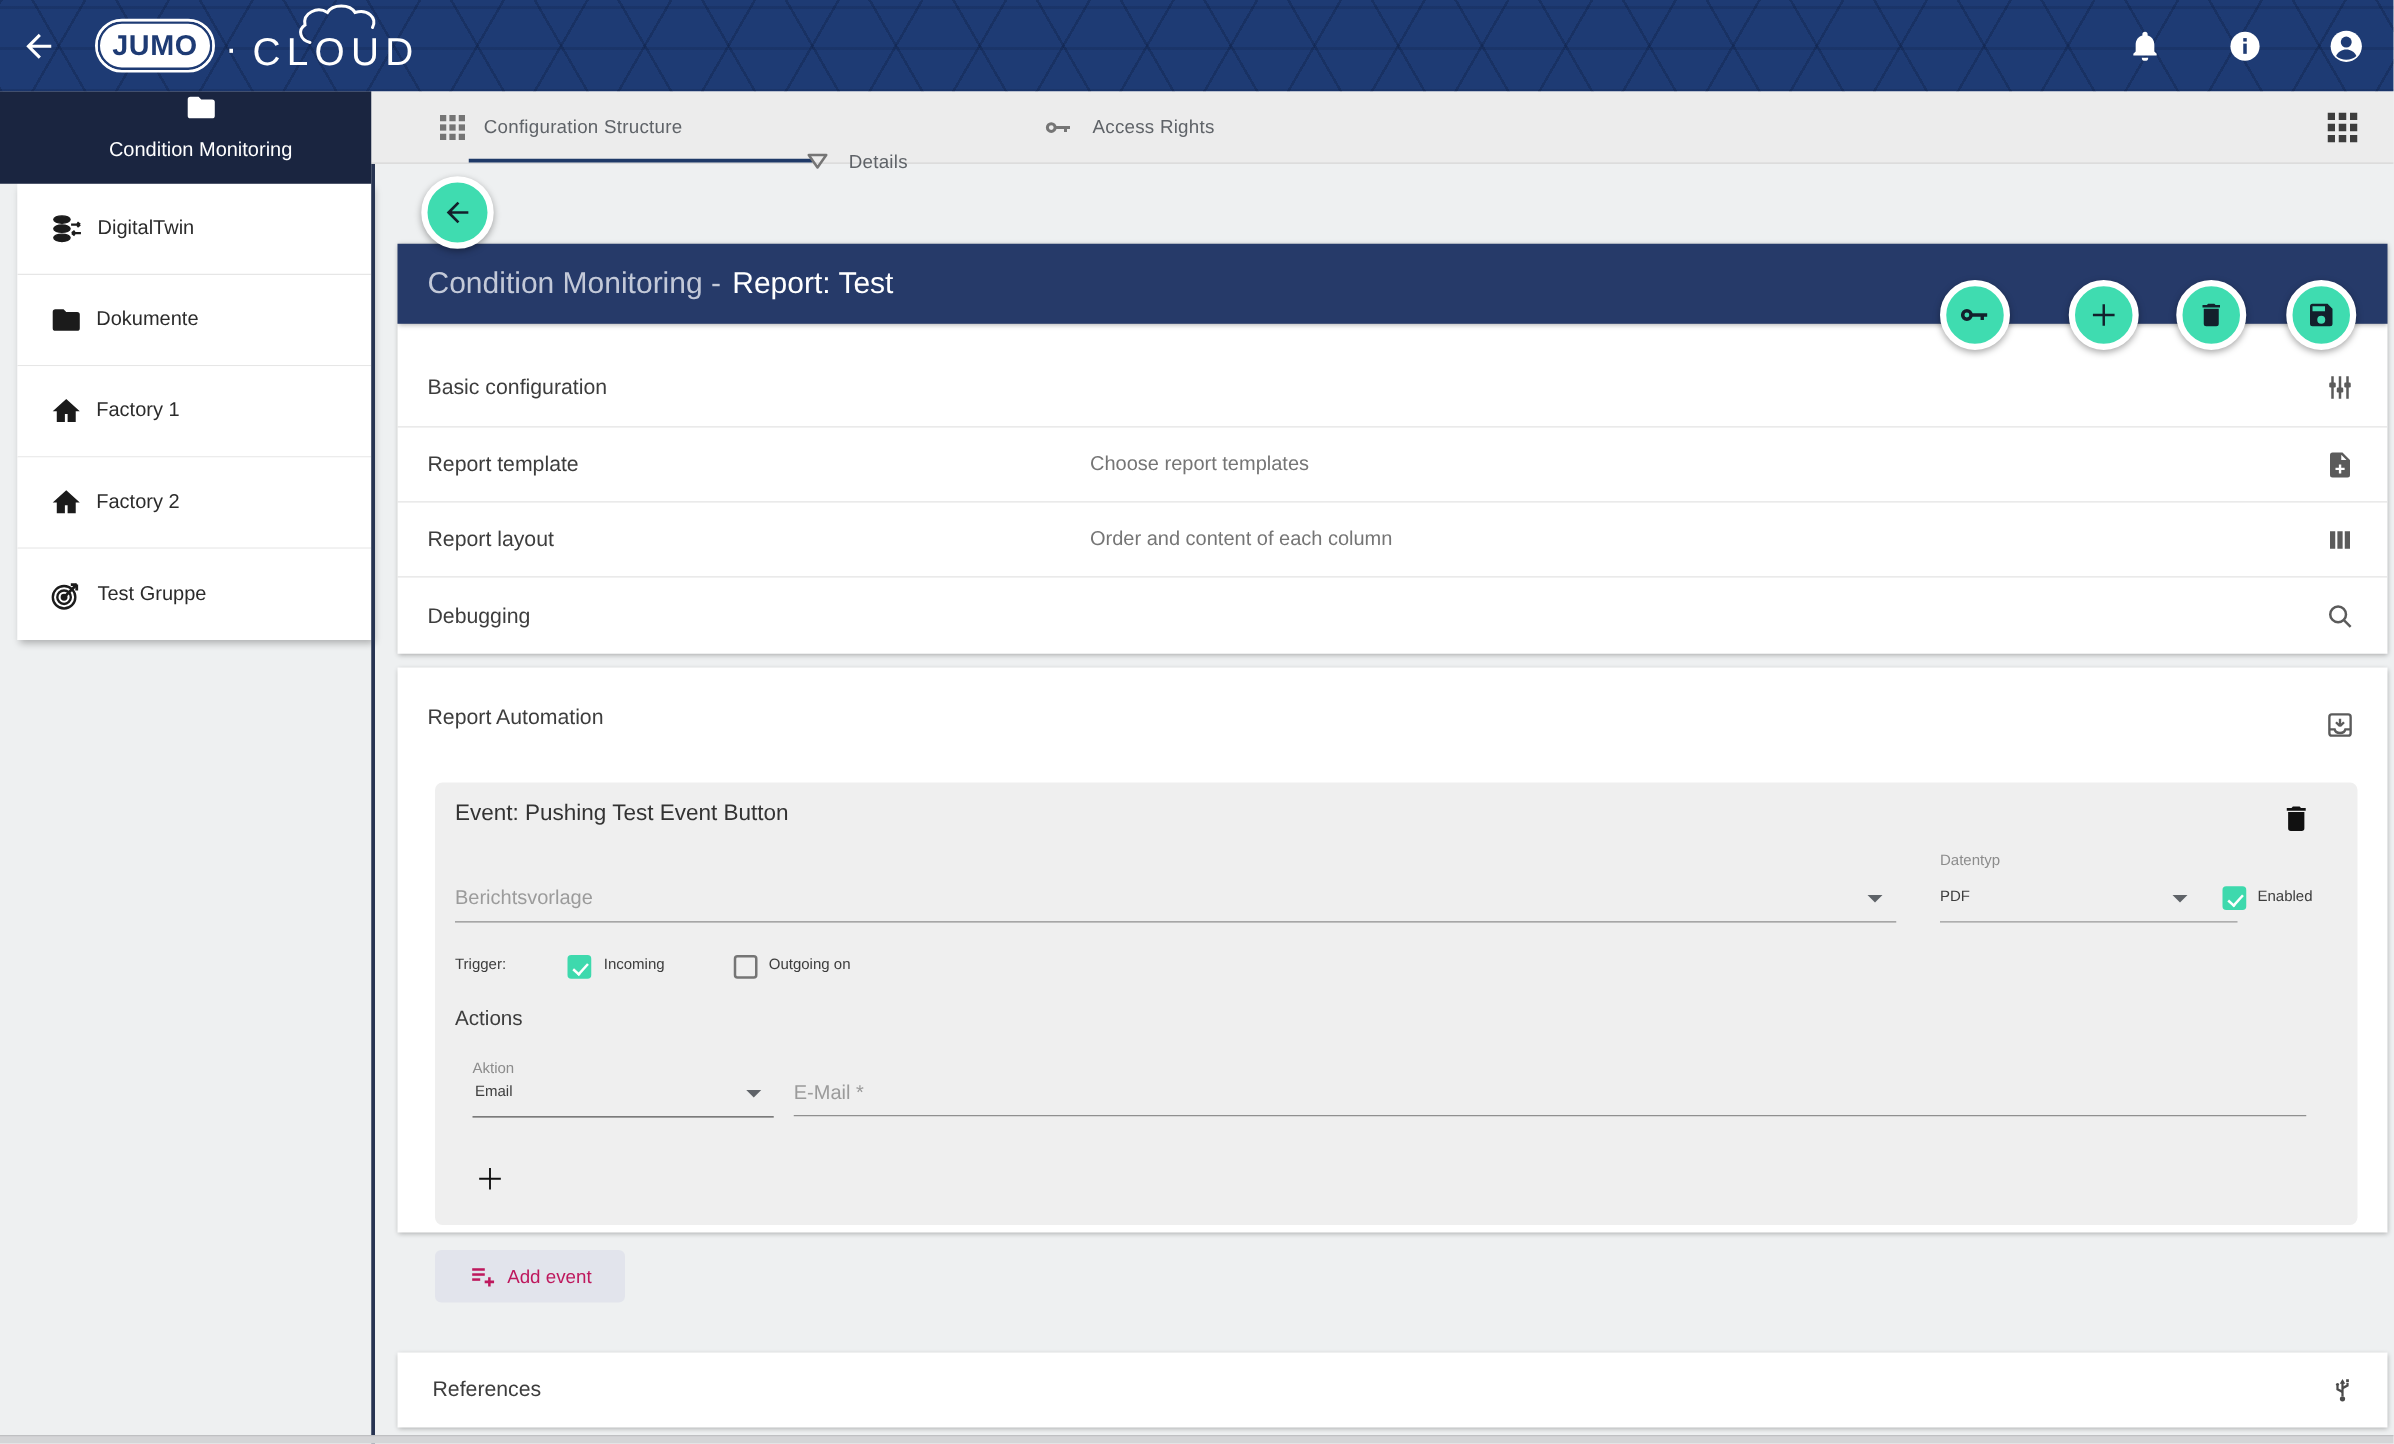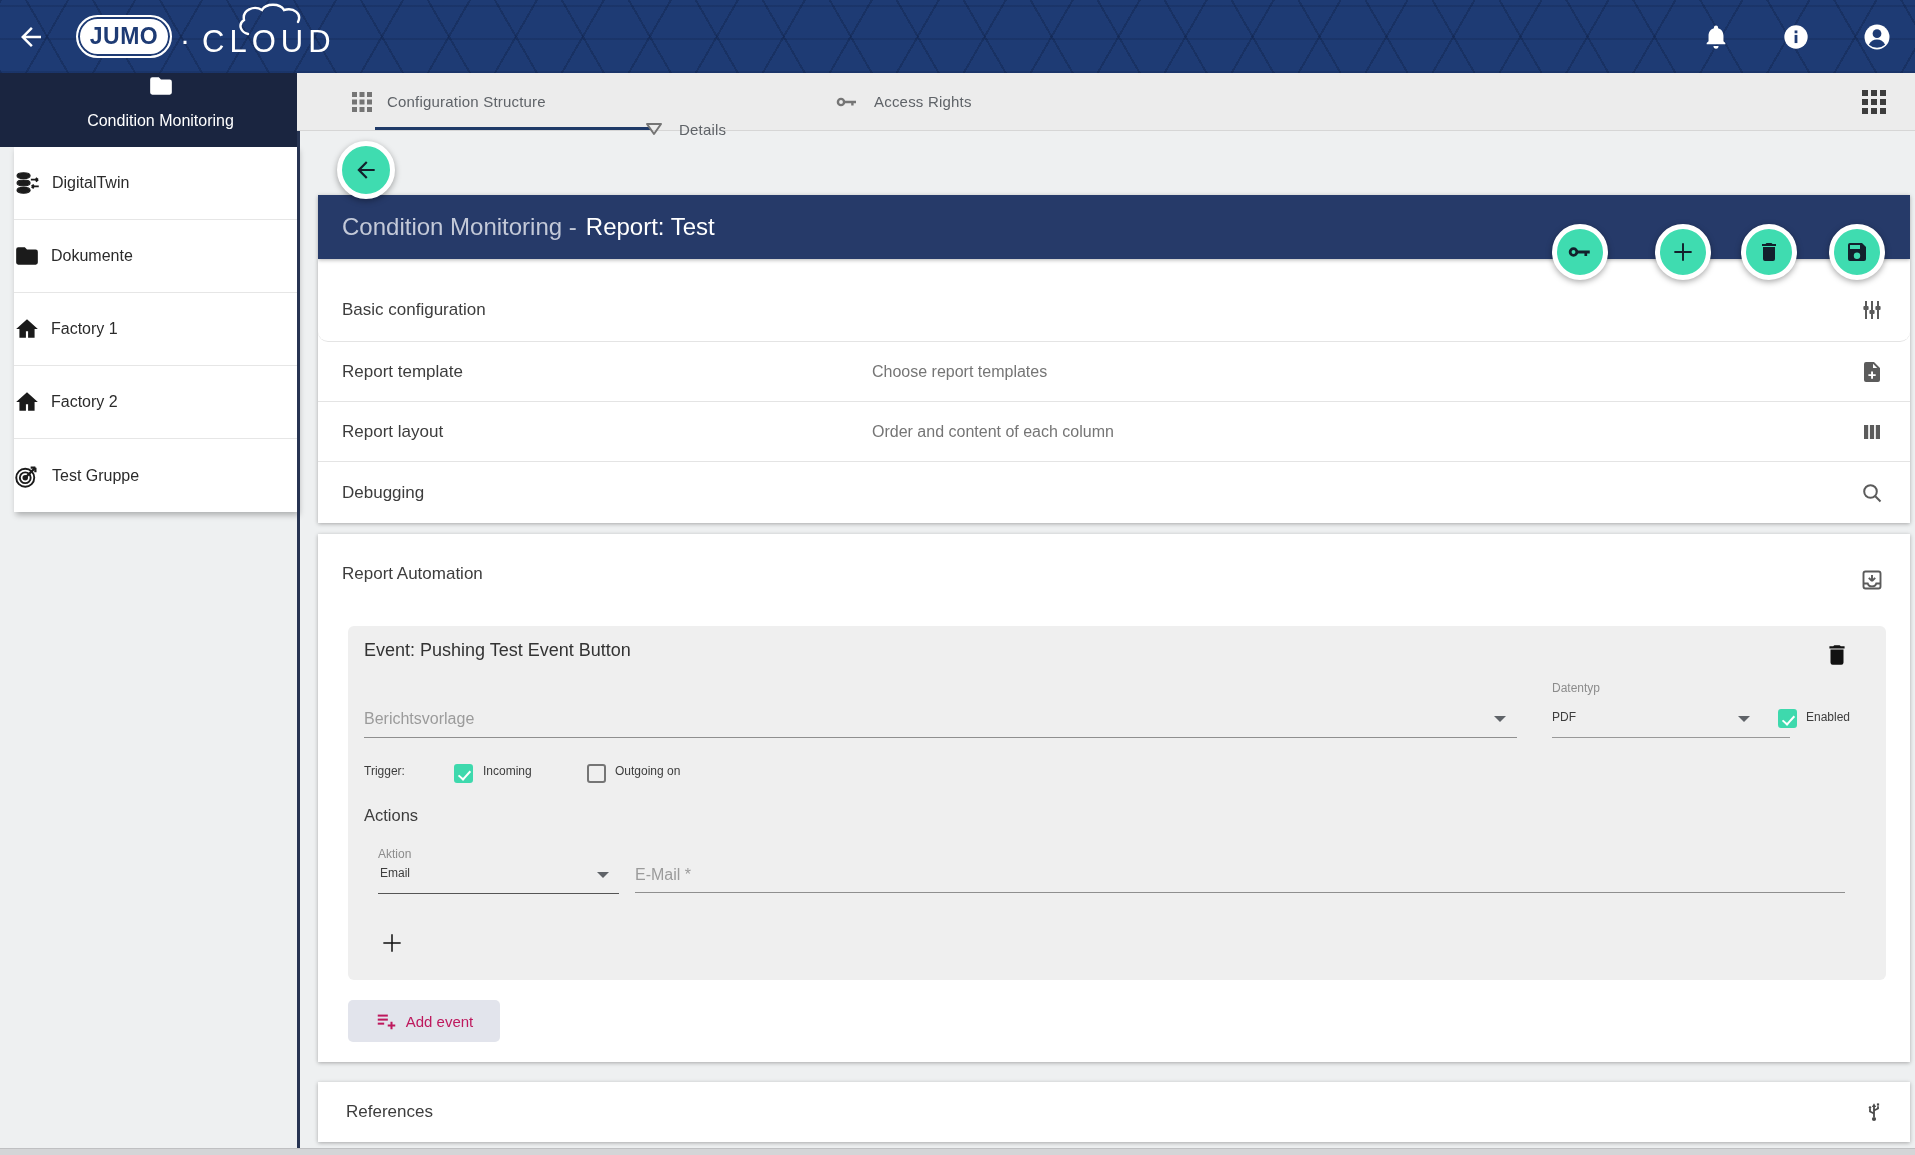"DigitalTwin" .side-item { padding-left: none -> 26px }
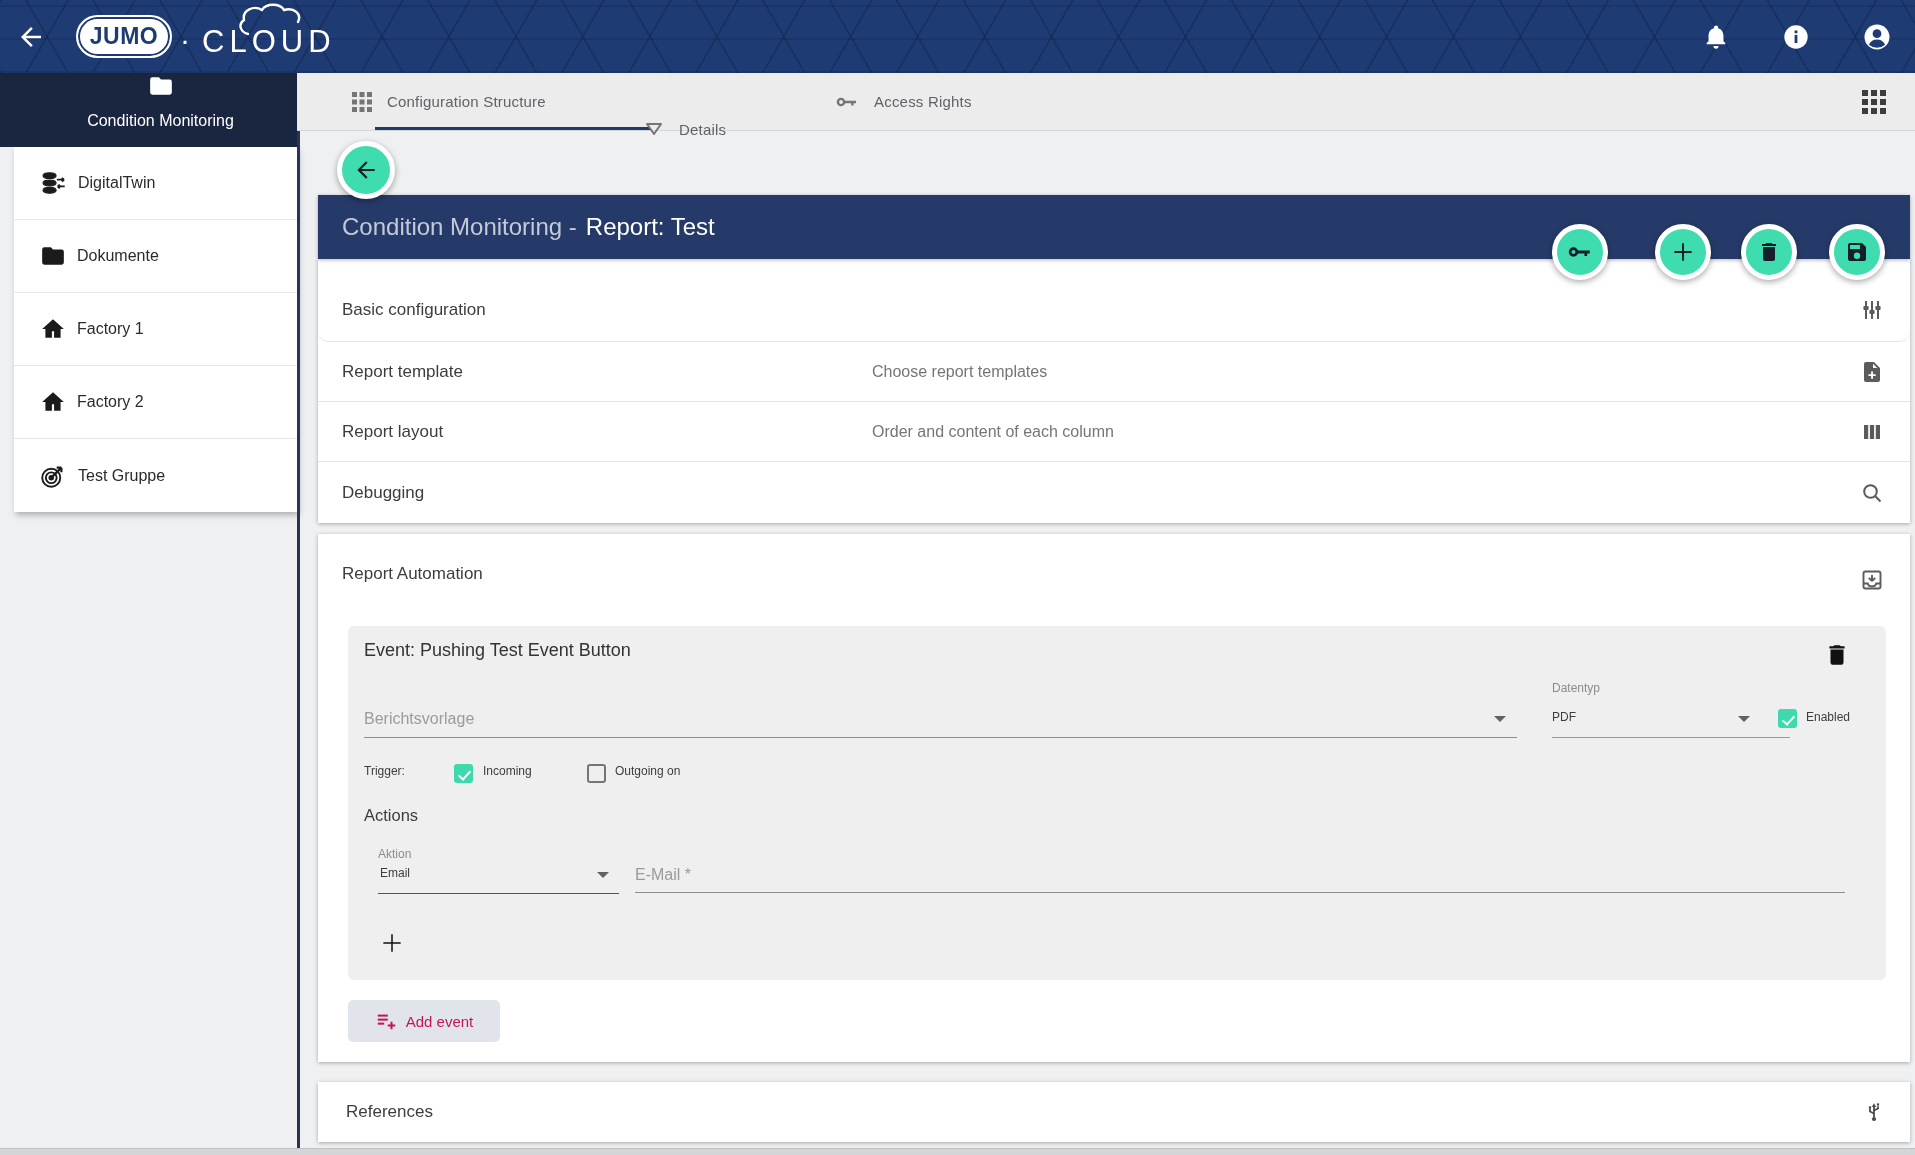"Basic configuration" .crow1 { border-radius: 10px -> none }
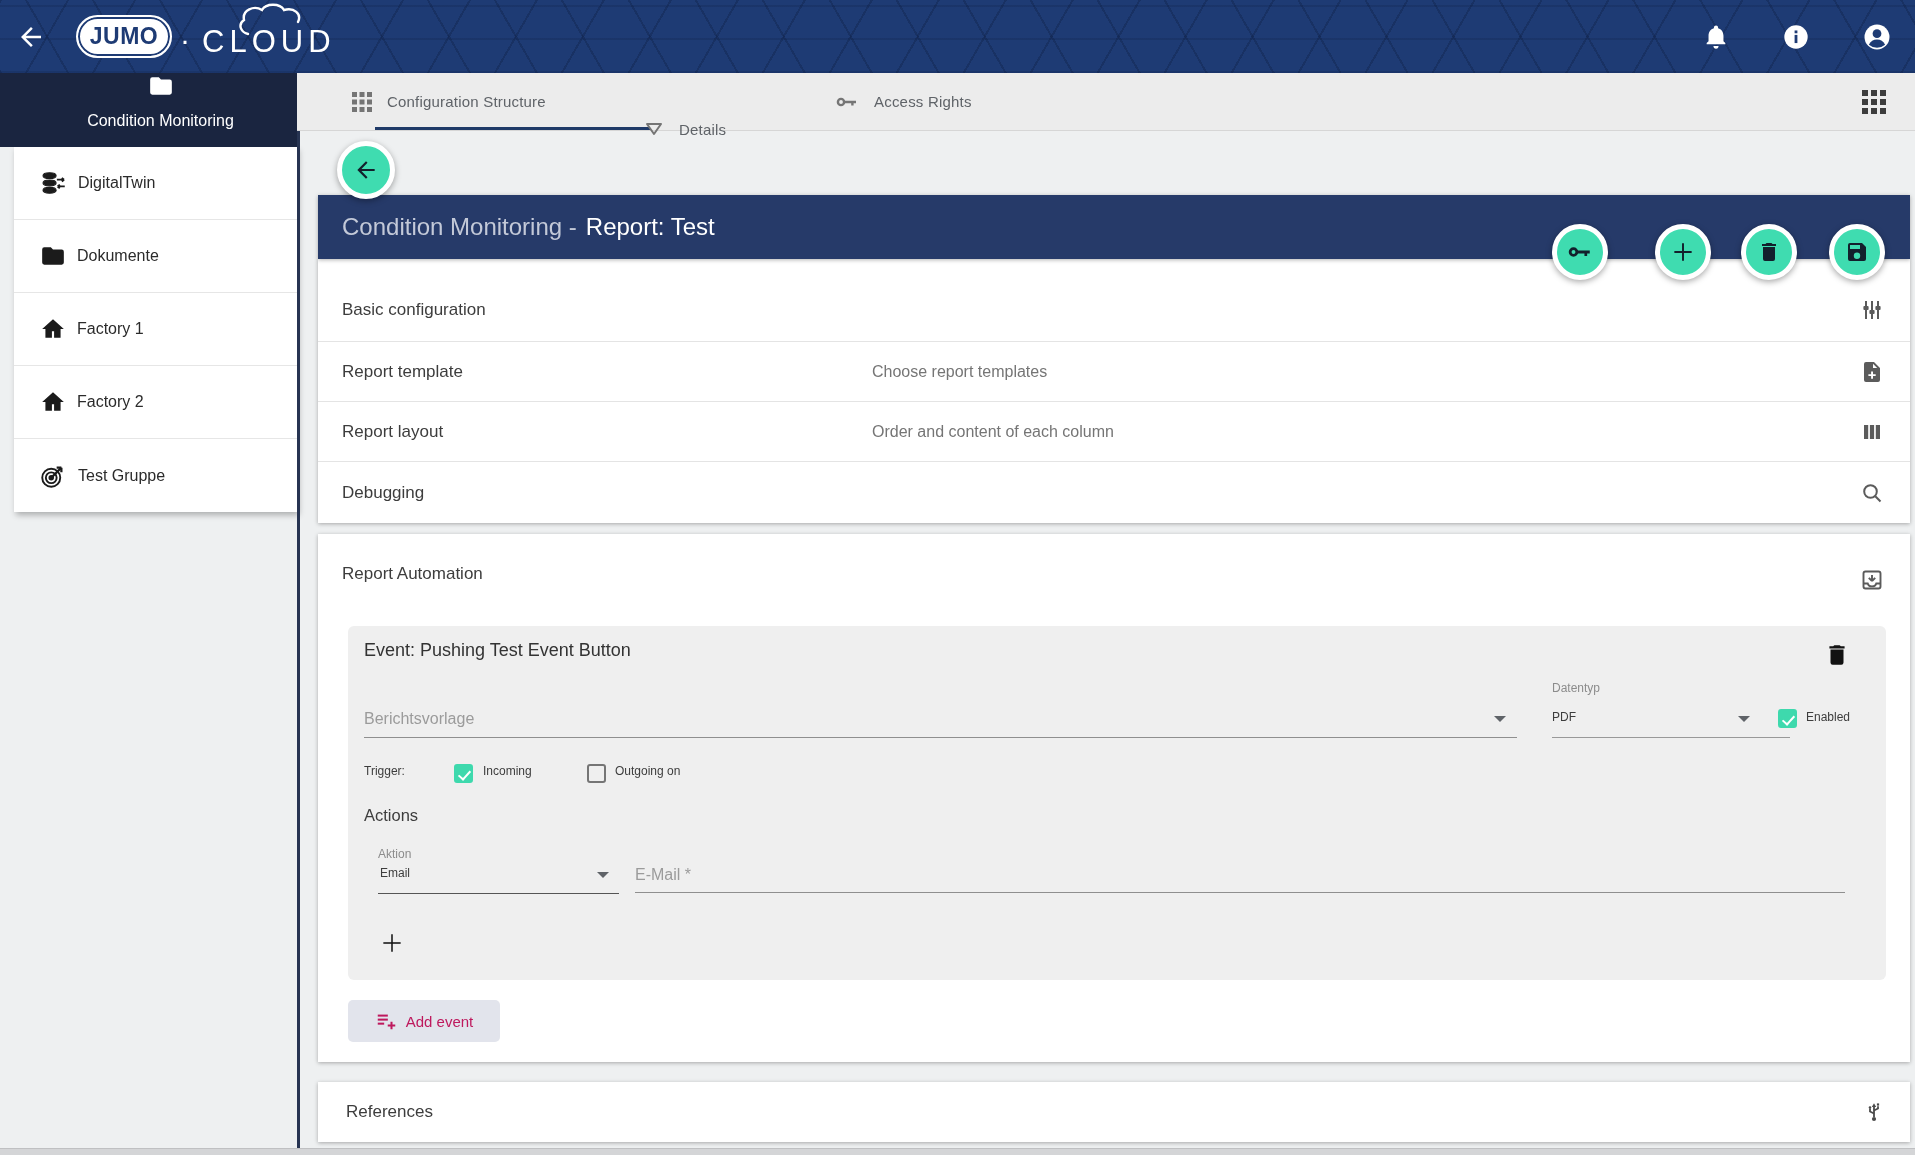"Report Automation" .card2 { height: 528px -> 452px }
